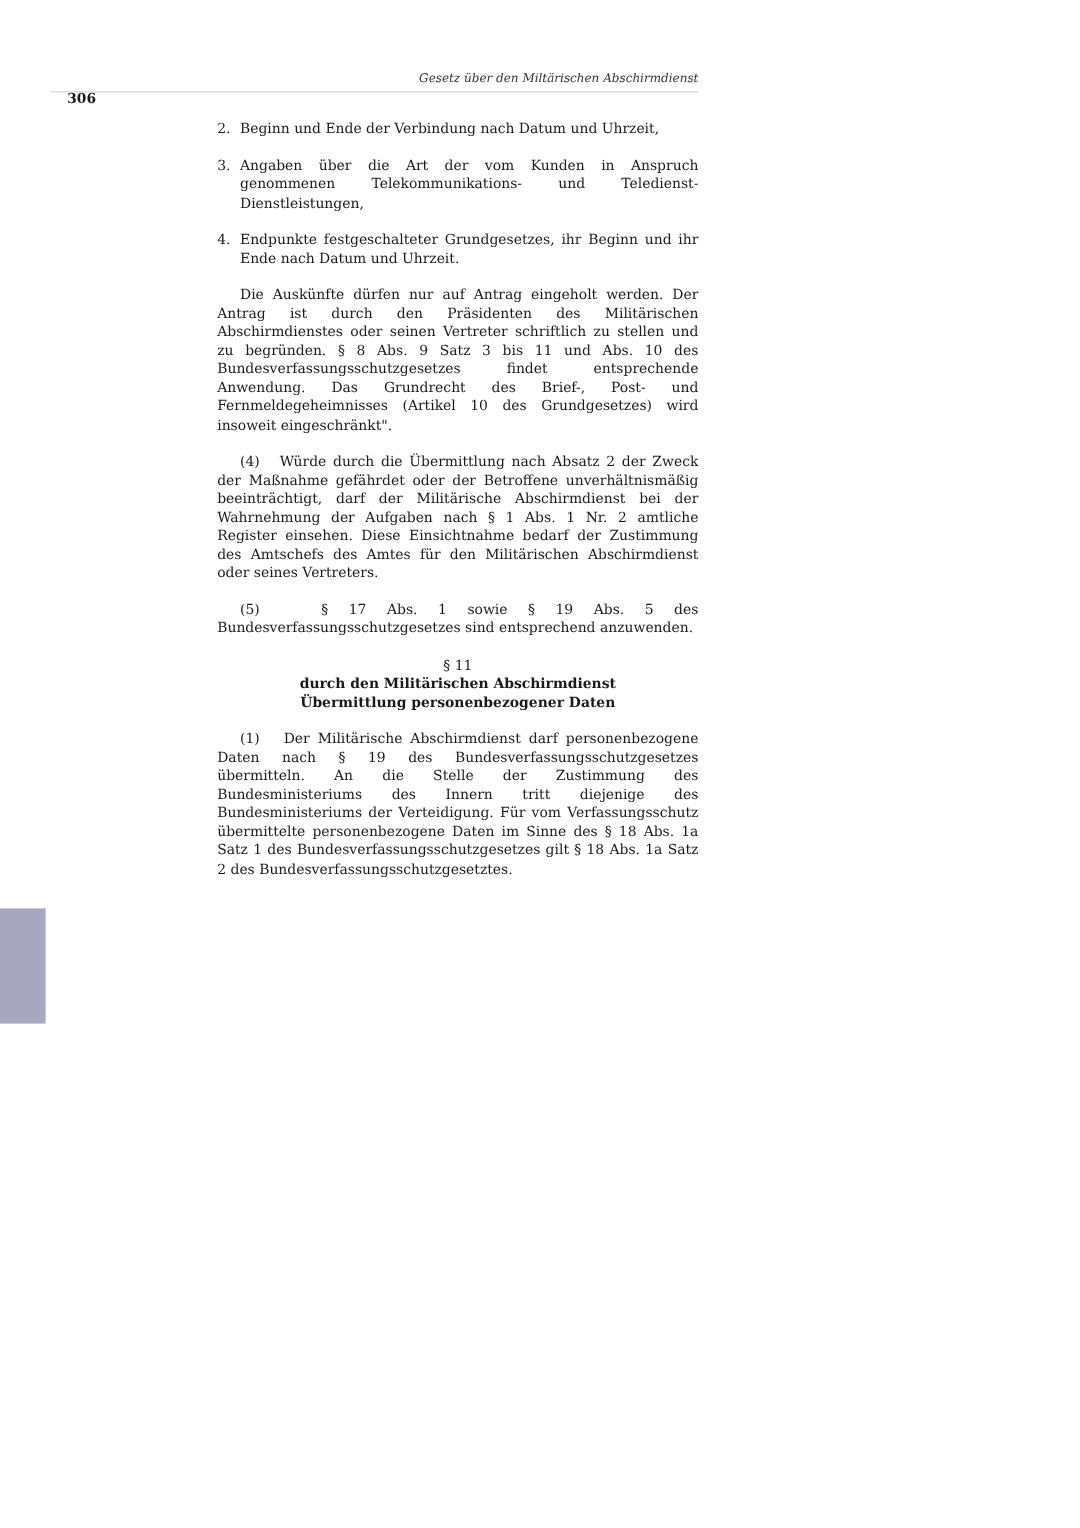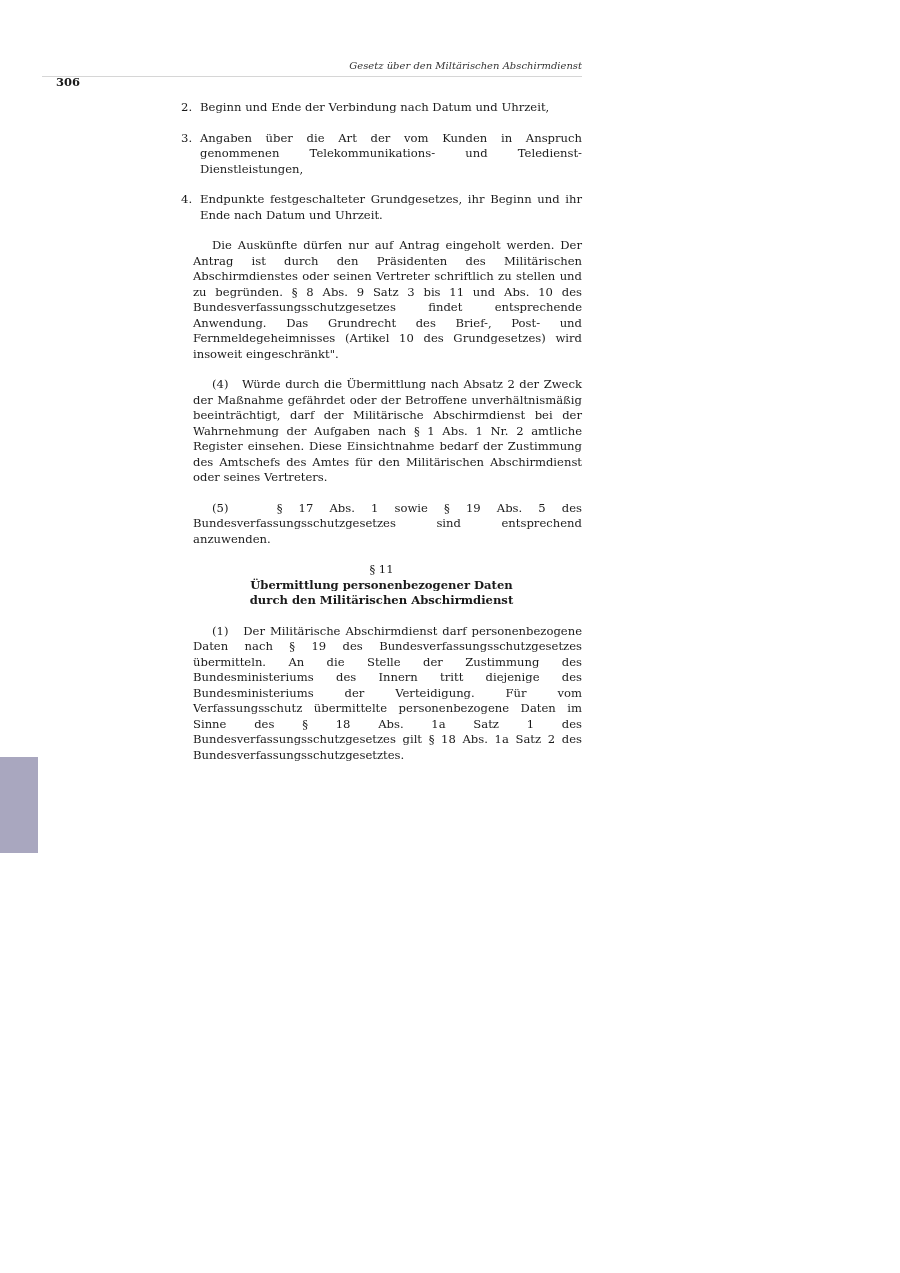"Die Auskünfte dürfen nur auf" p { margin: 0 0 15px 12px -> 0 0 15px 0 }
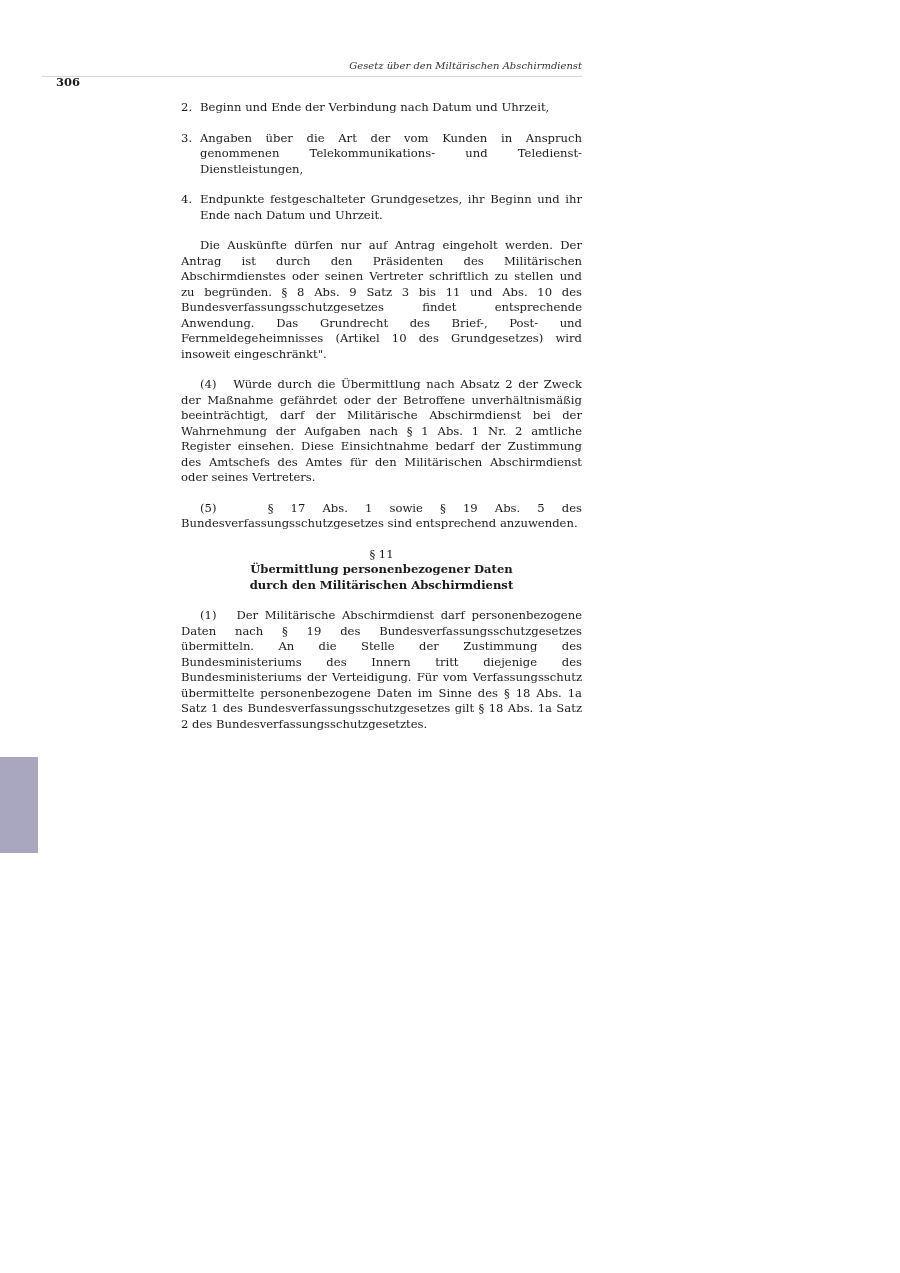"Übermittlung personenbezogener Daten" div.section-title { order: before "durch den Militärischen Abschirmdienst" -> after "durch den Militärischen Abschirmdienst" }
